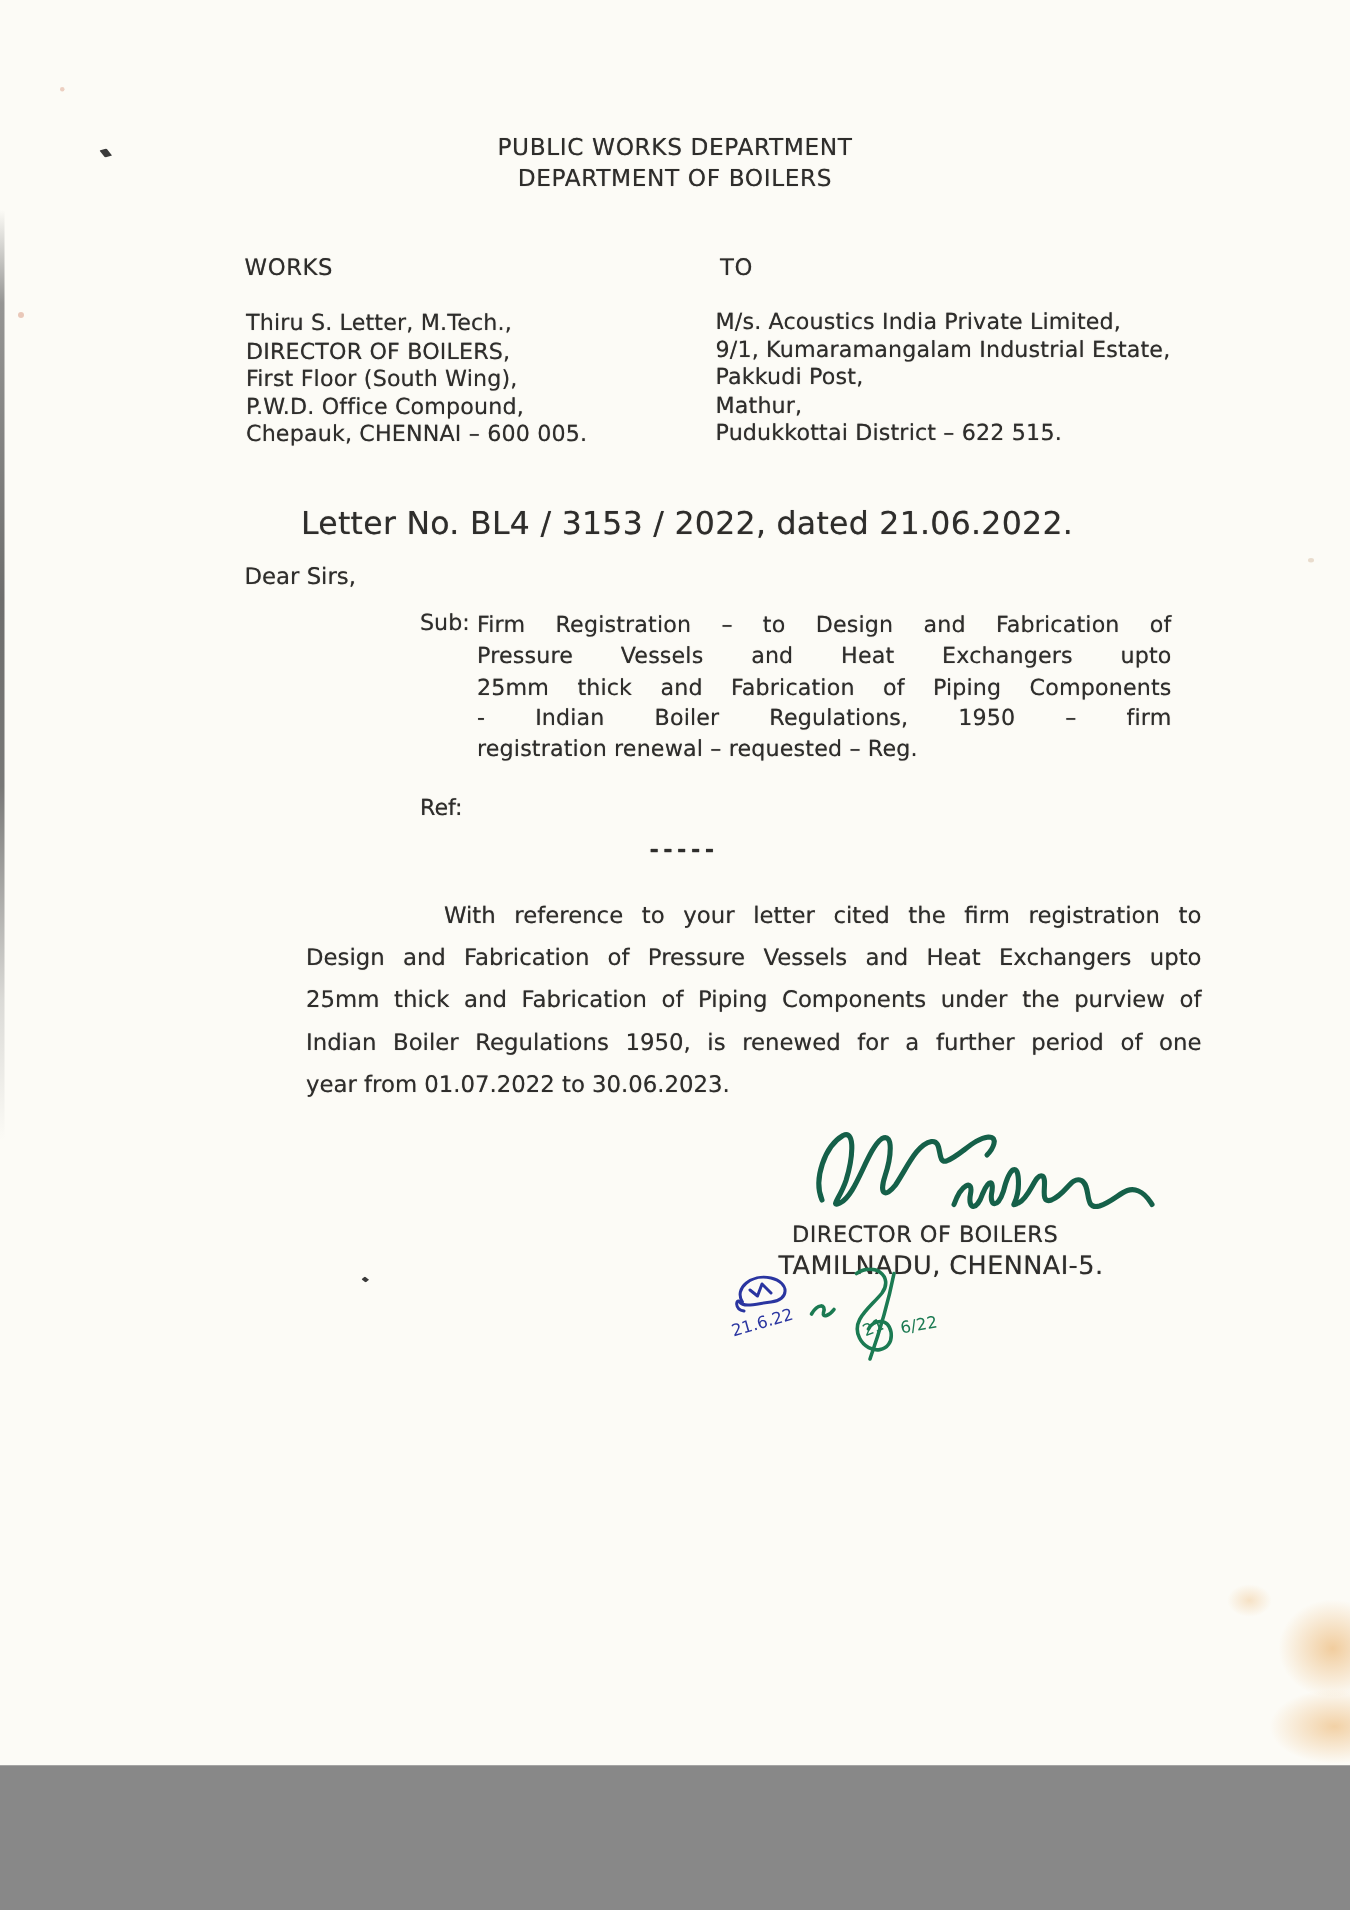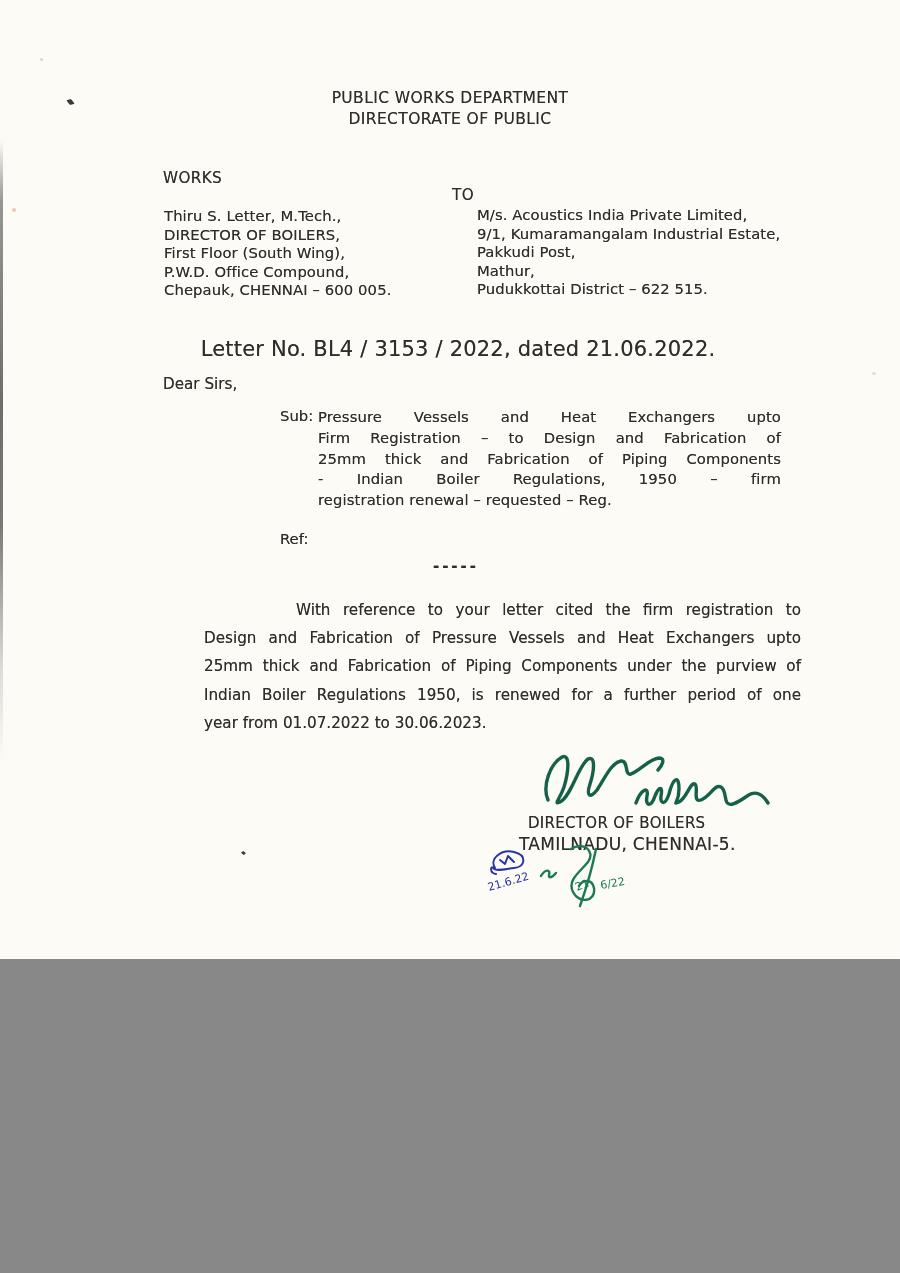"PUBLIC WORKS DEPARTMENT" .page { height: 959px -> 1177px }
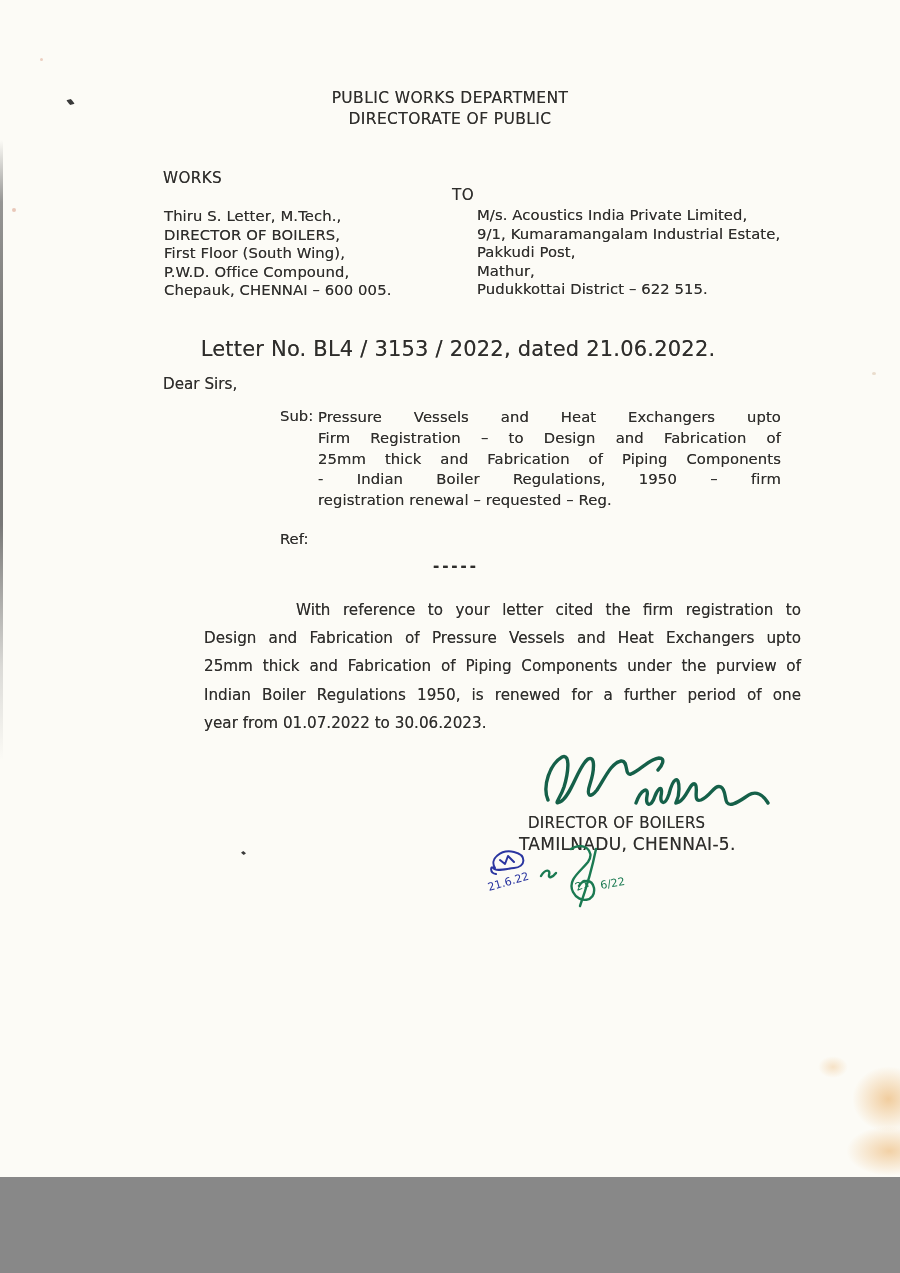"DIRECTORATE OF PUBLIC" div { text: DIRECTORATE OF PUBLIC -> DEPARTMENT OF BOILERS }
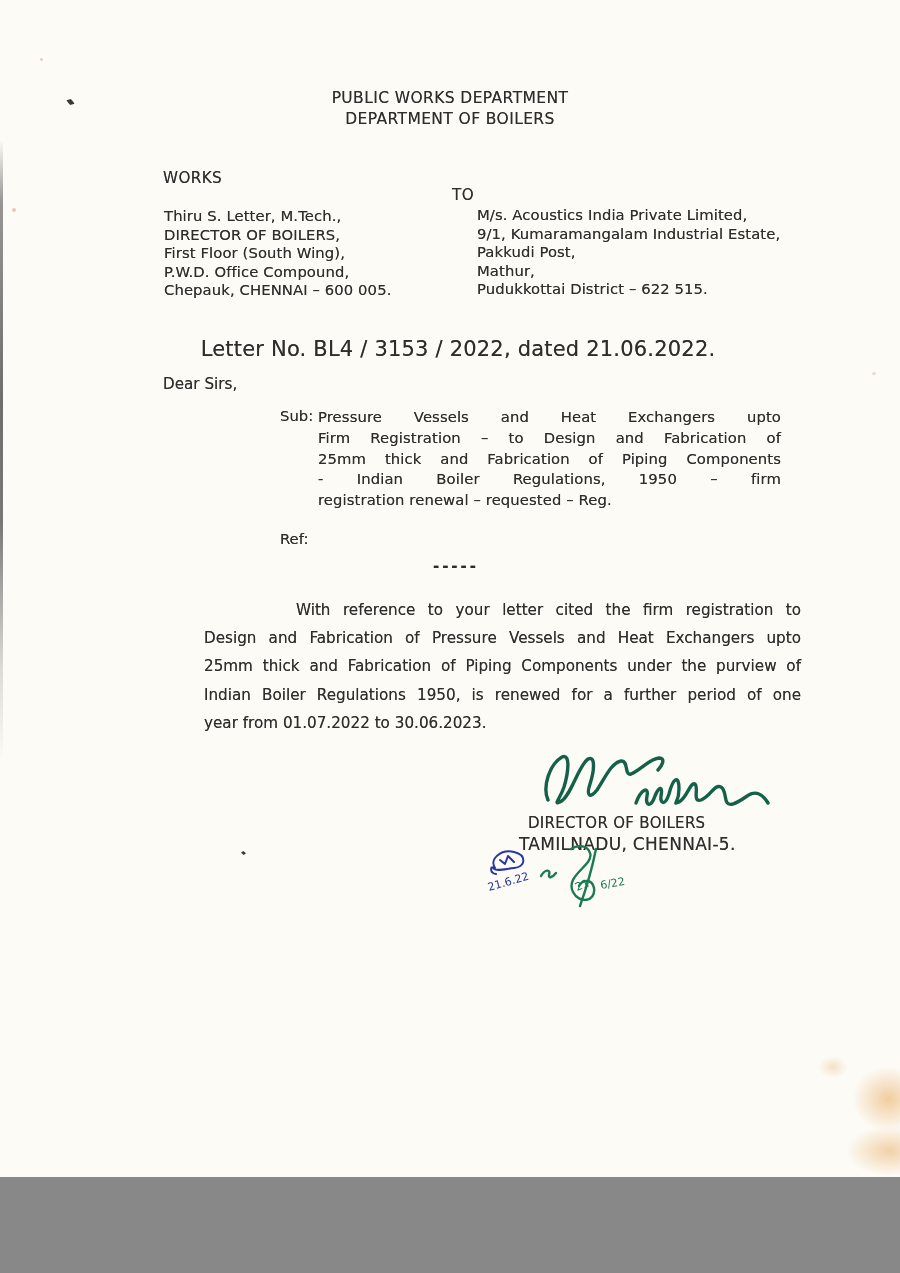"TO" div.abs { left: 452px -> 480px; margin-top: 17px -> none }
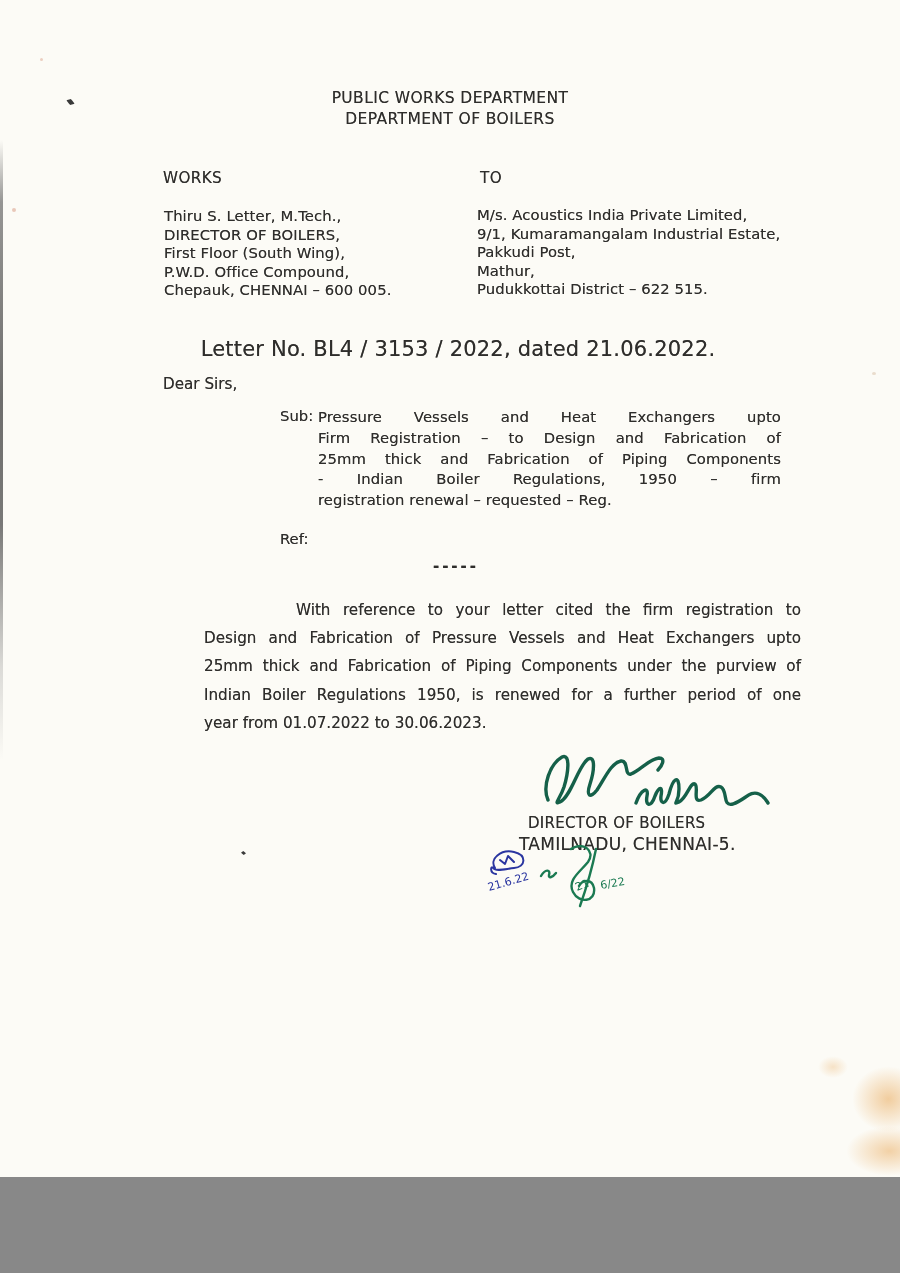"Pressure Vessels and Heat Exchangers" div { order: before "Firm Registration – to Design" -> after "Firm Registration – to Design" }
